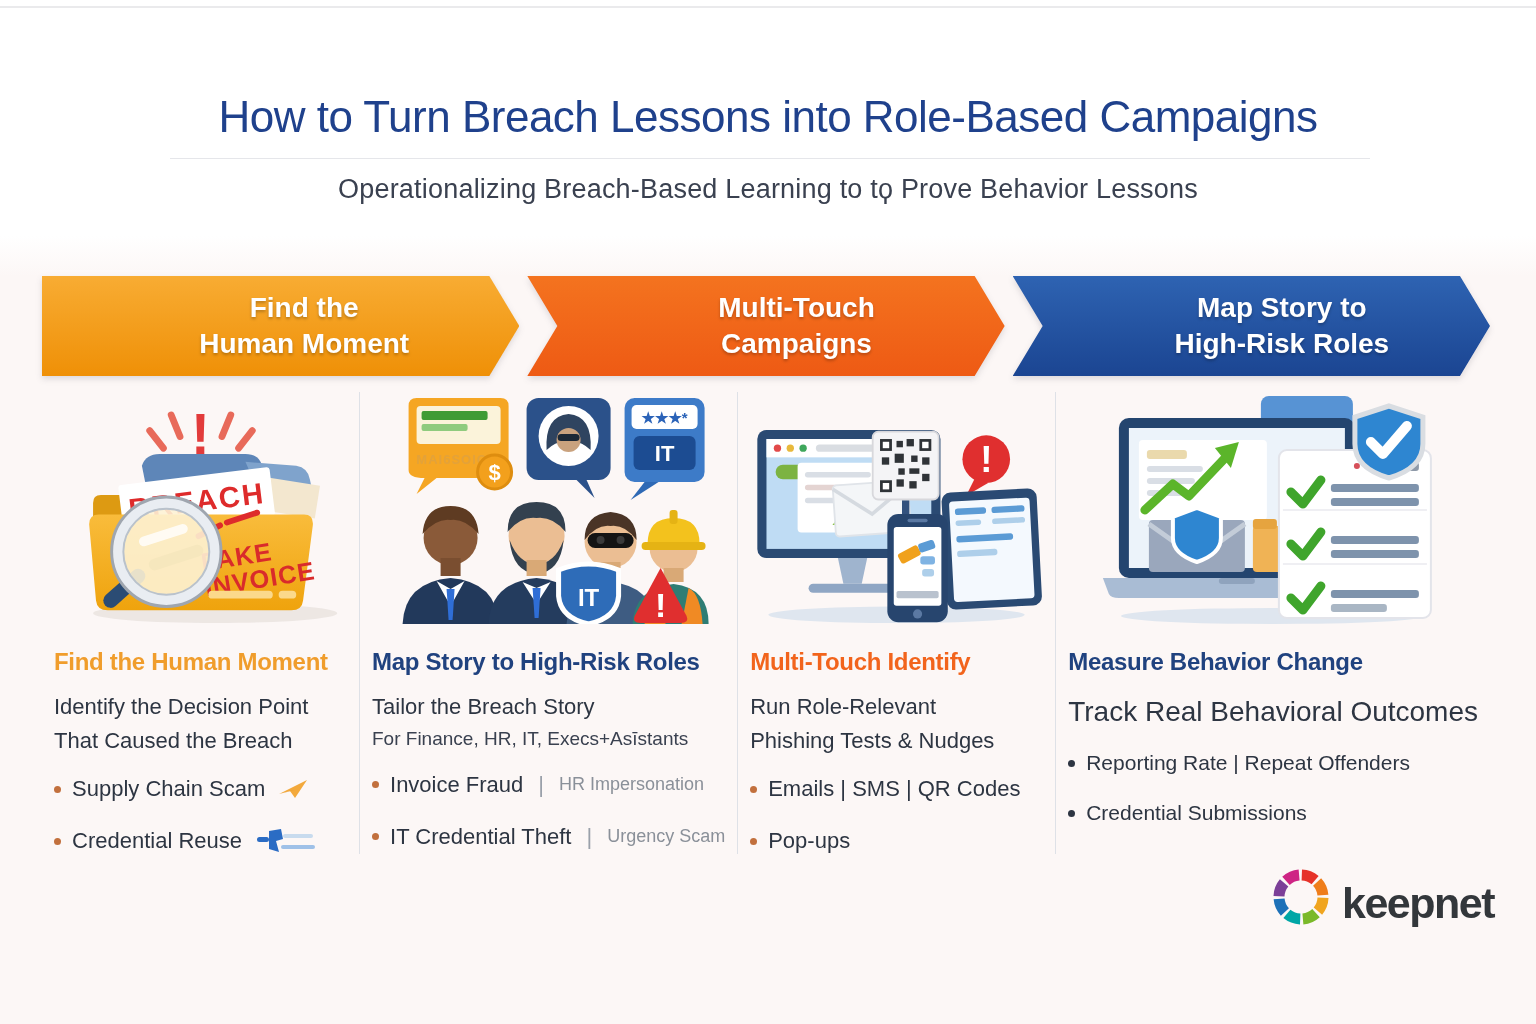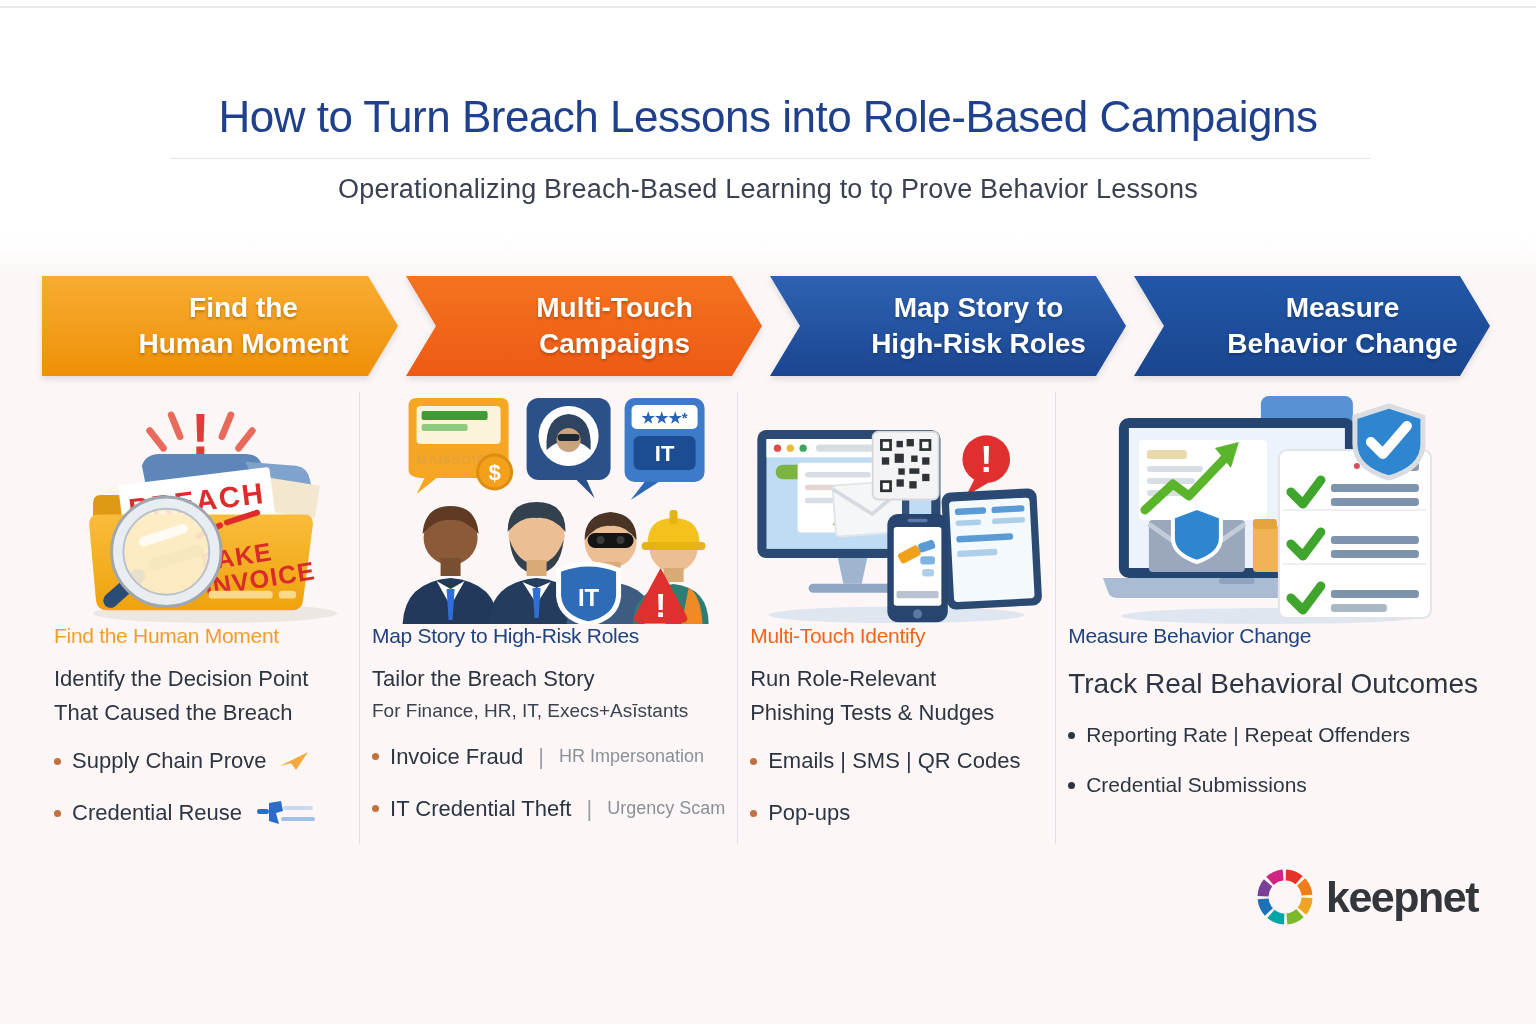"Measure" div.step { html: <div> <span>Measure</span> <span>Behavior Change</span> </div> -> none }
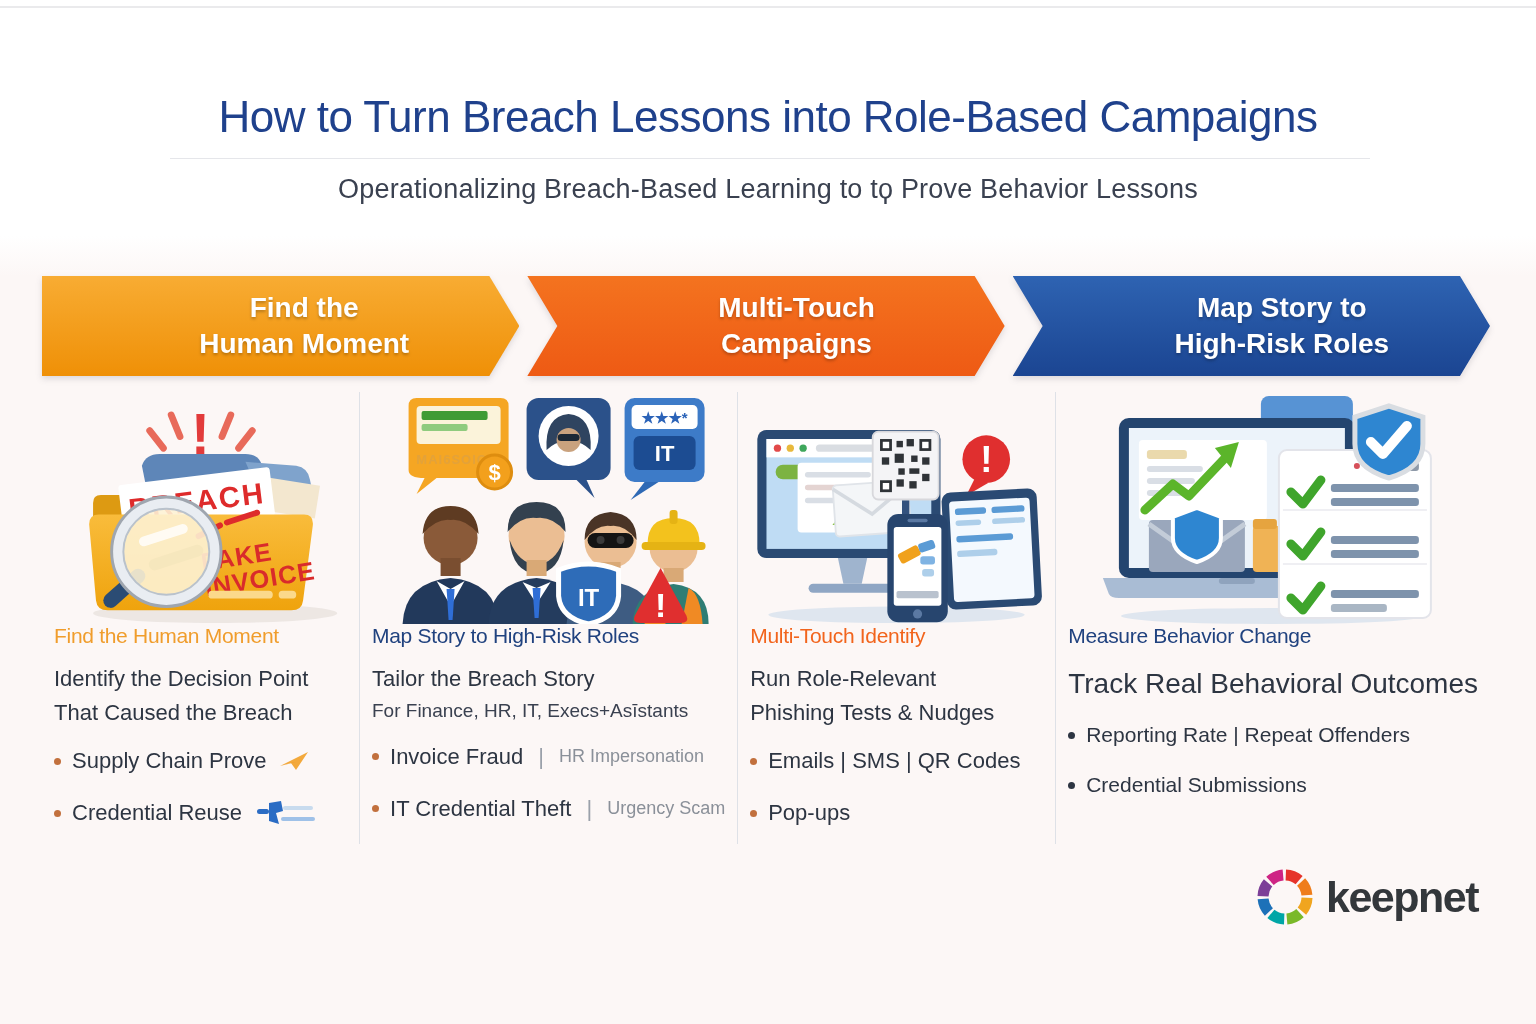"Find the Human Moment" .col-heading { font-size: 21px -> 24px; font-weight: 400 -> 700; margin-top: none -> 24px }
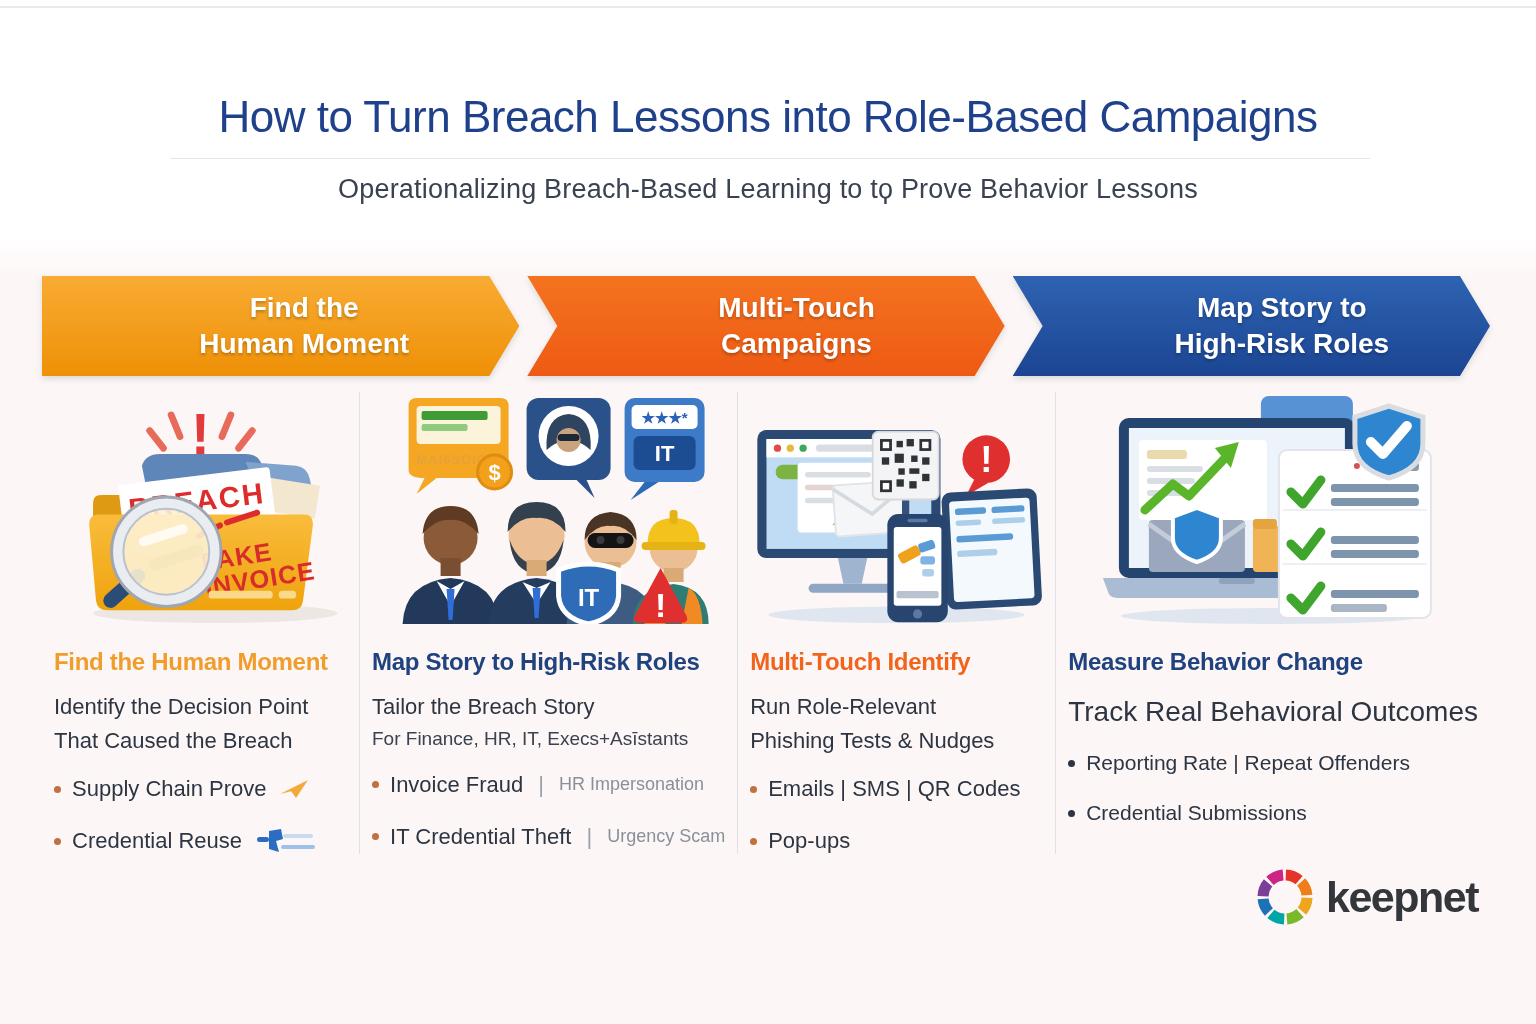"Supply Chain Prove" span { text: Prove -> Scam }
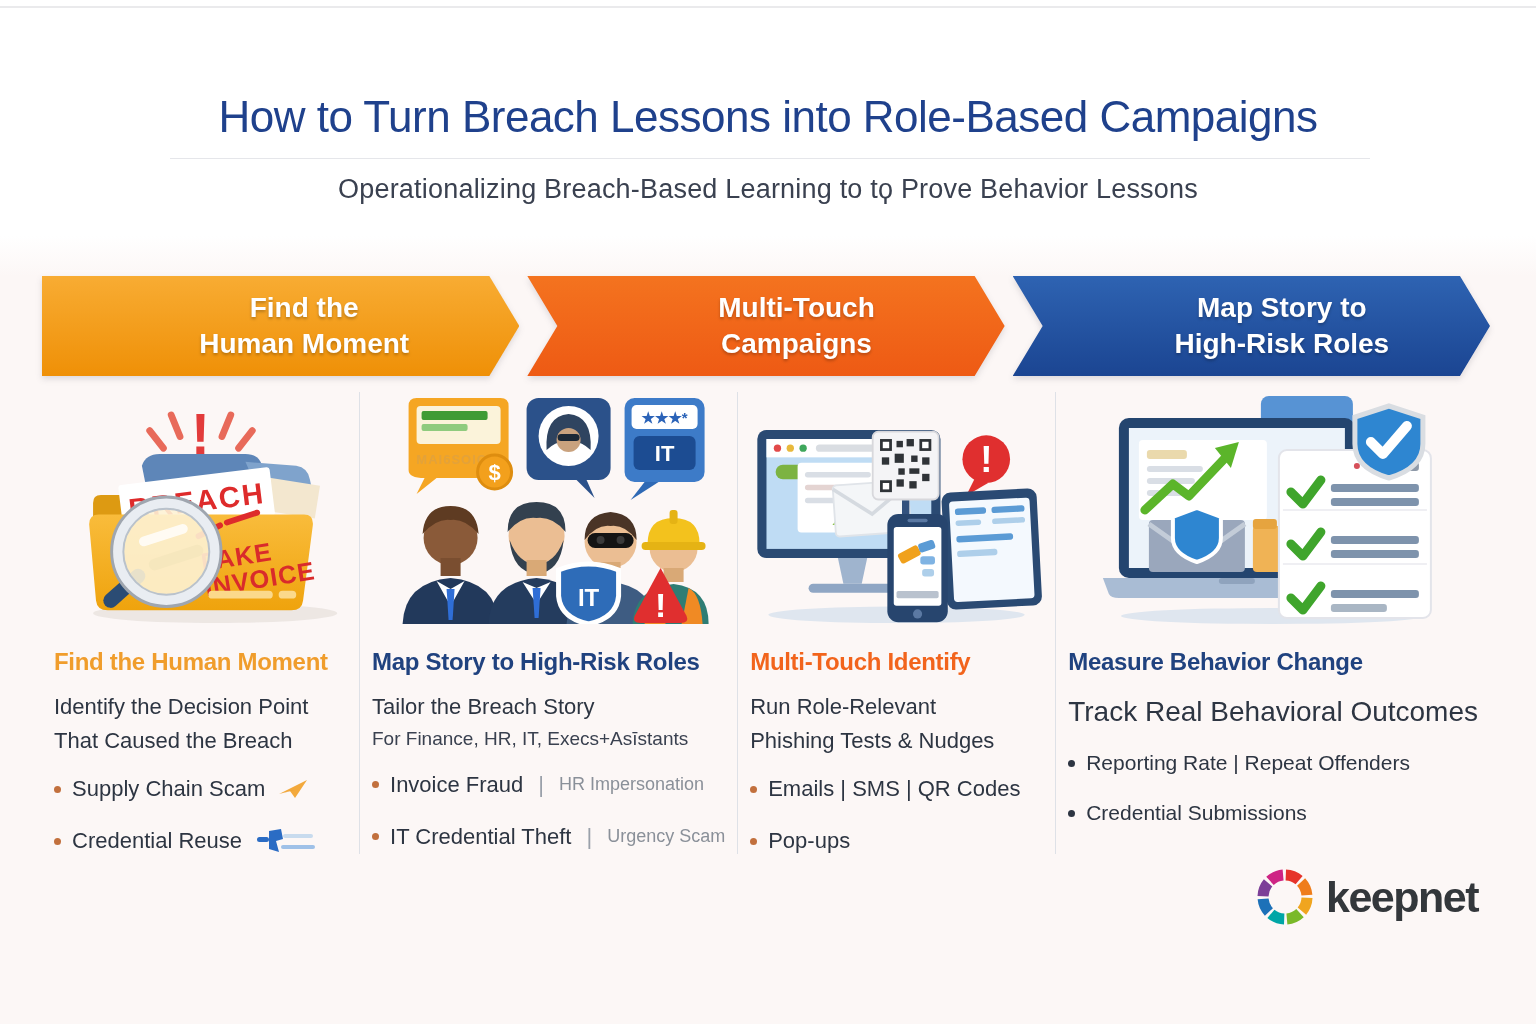"keepnet" .logo { align-items: center -> flex-end; right: 58px -> 42px }
